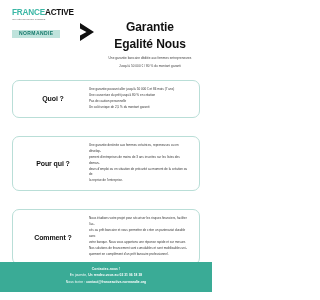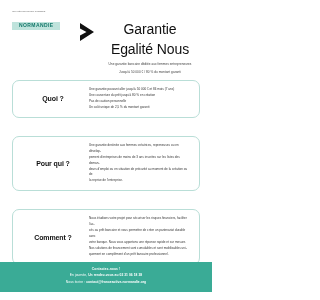"FRANCEACTIVE" div.brand-wordmark { html: none -> <div> <span>FRANCE</span><span>ACTIVE</span> </div> }
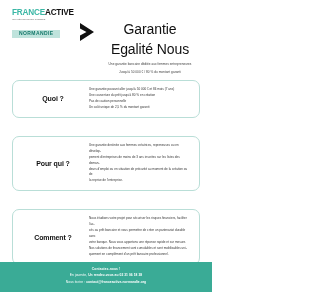"Garantie" .title-line { font-size: 14px -> 12px; font-weight: 400 -> 700 }
